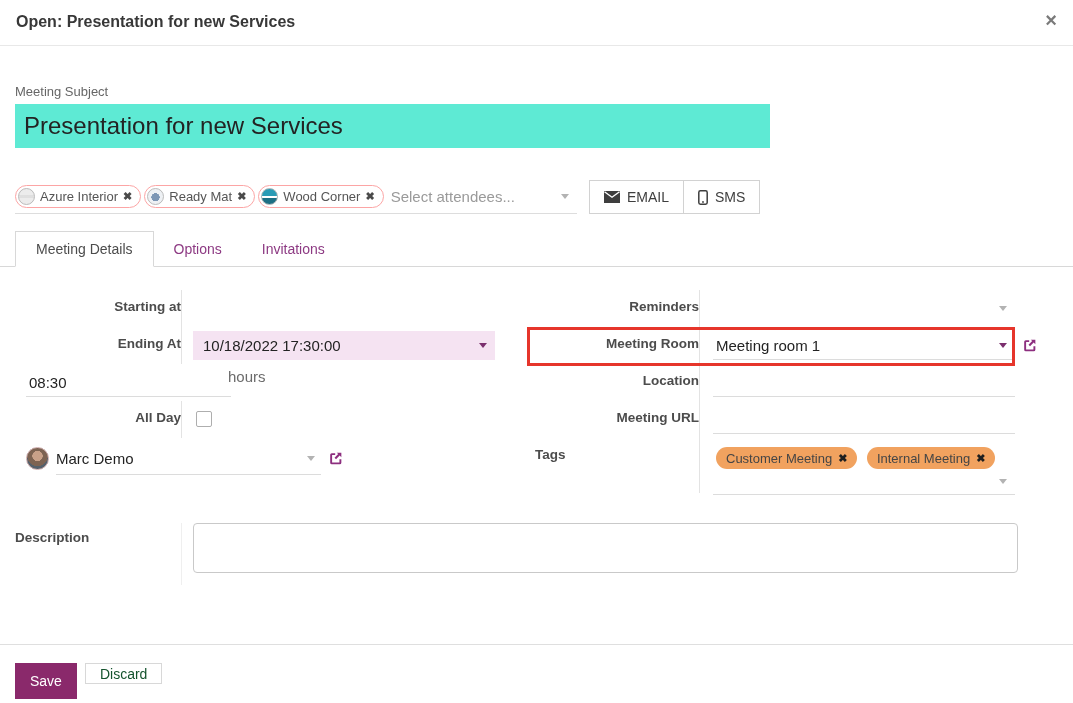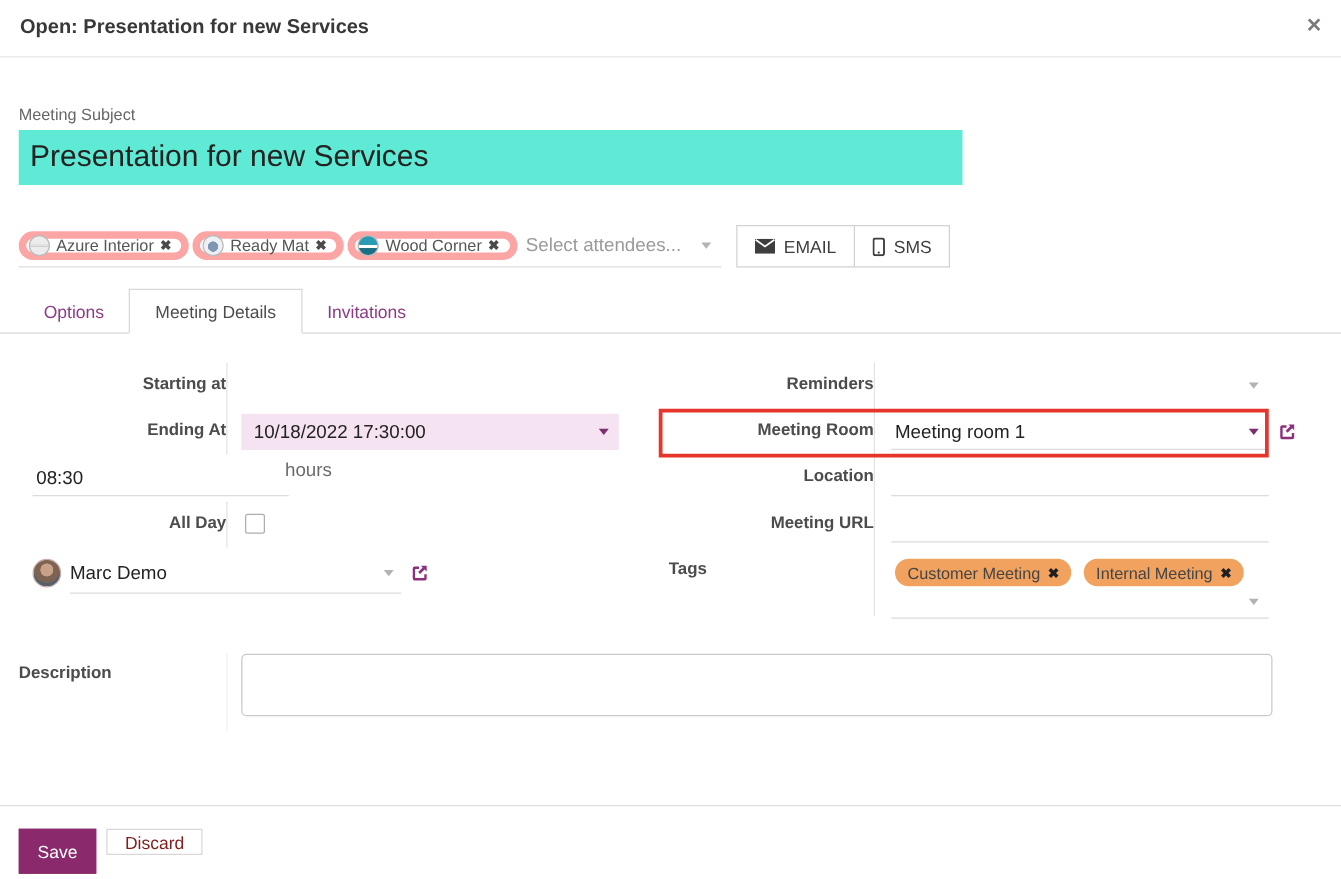"Azure Interior" .pill { border: 6px solid #fca5a5 -> 1px solid #fca5a5 }
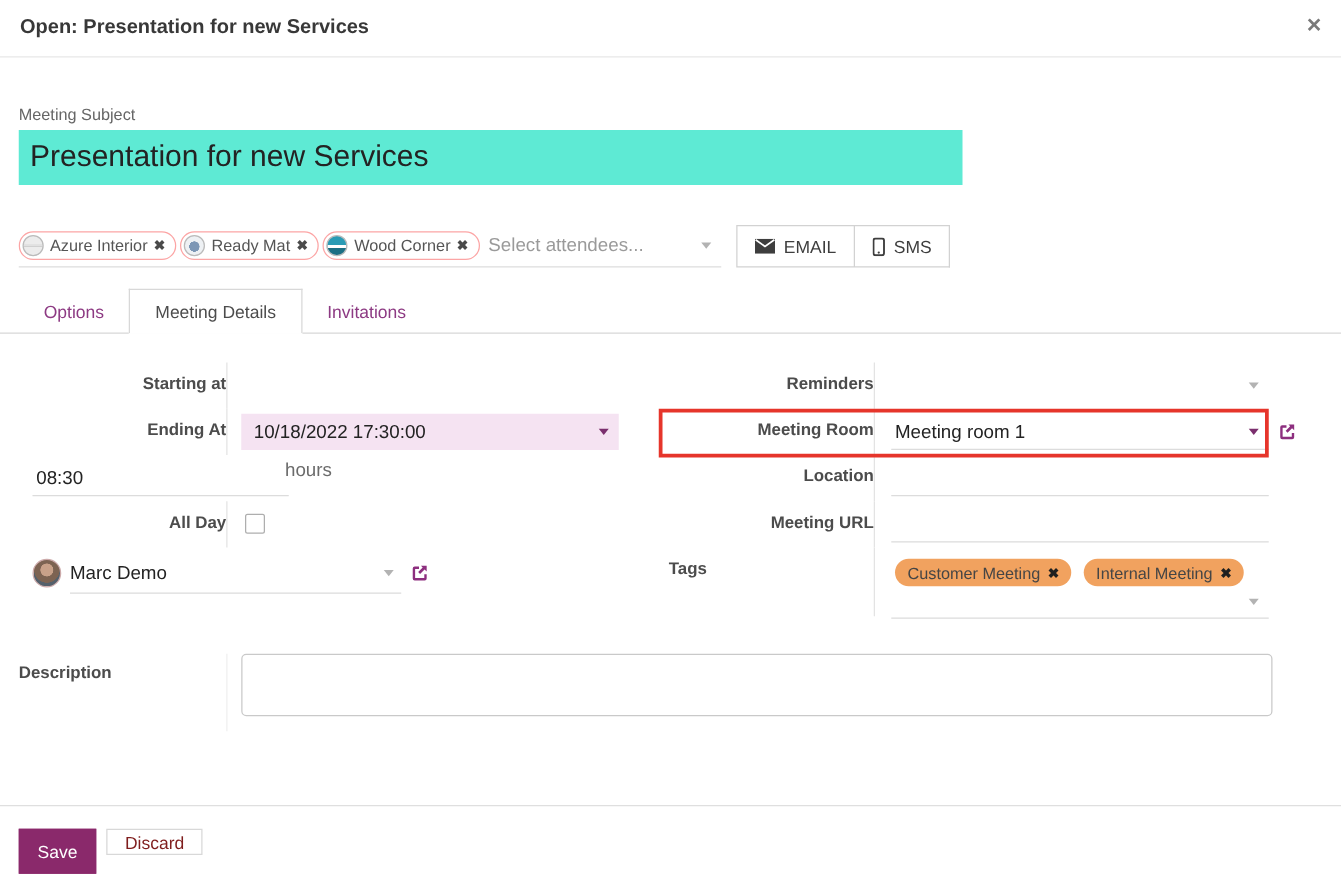"Options" div.tab { order: before "Meeting Details" -> after "Meeting Details" }
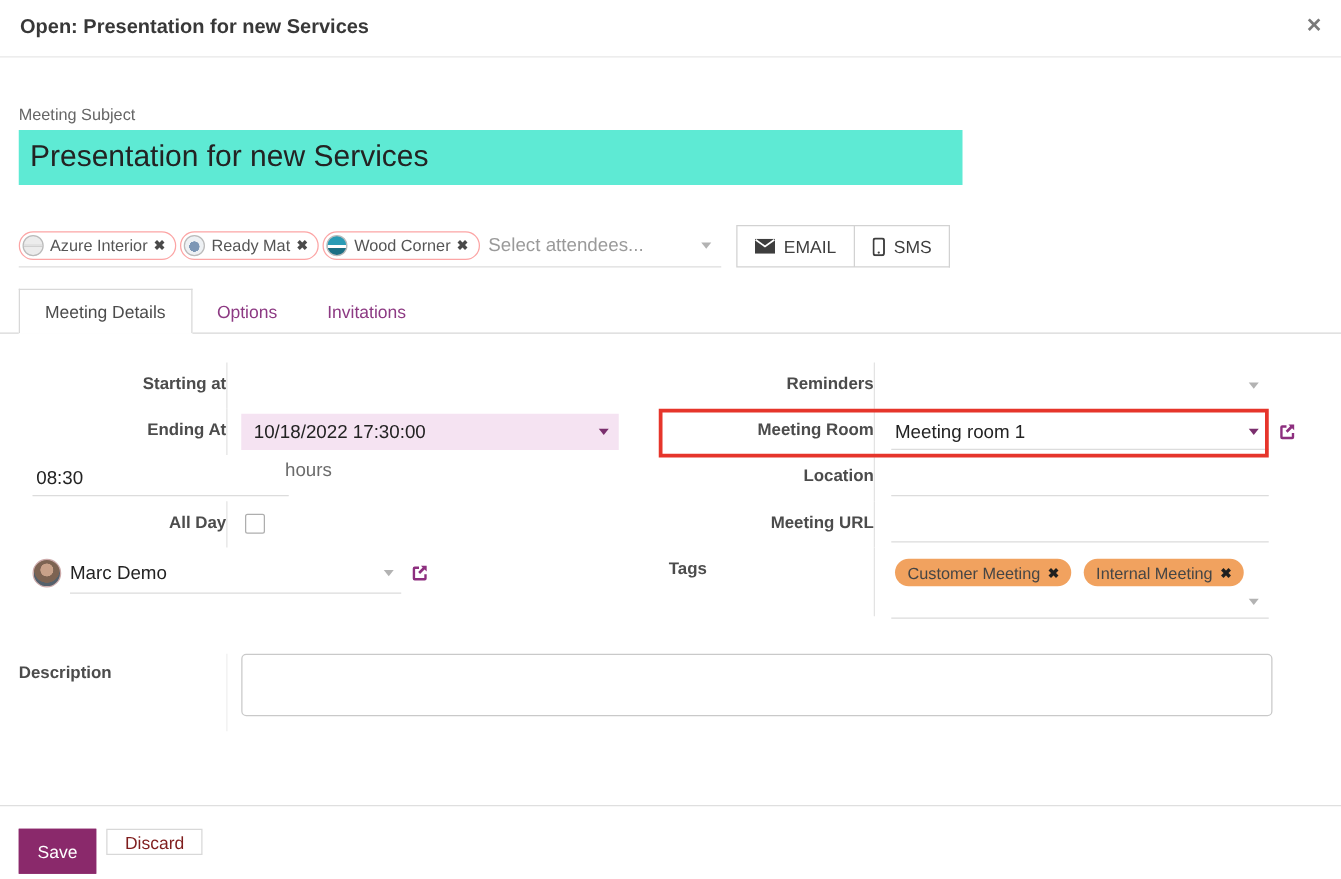"Discard" .btn-discard { color: #7f1d1d -> #14532d }
